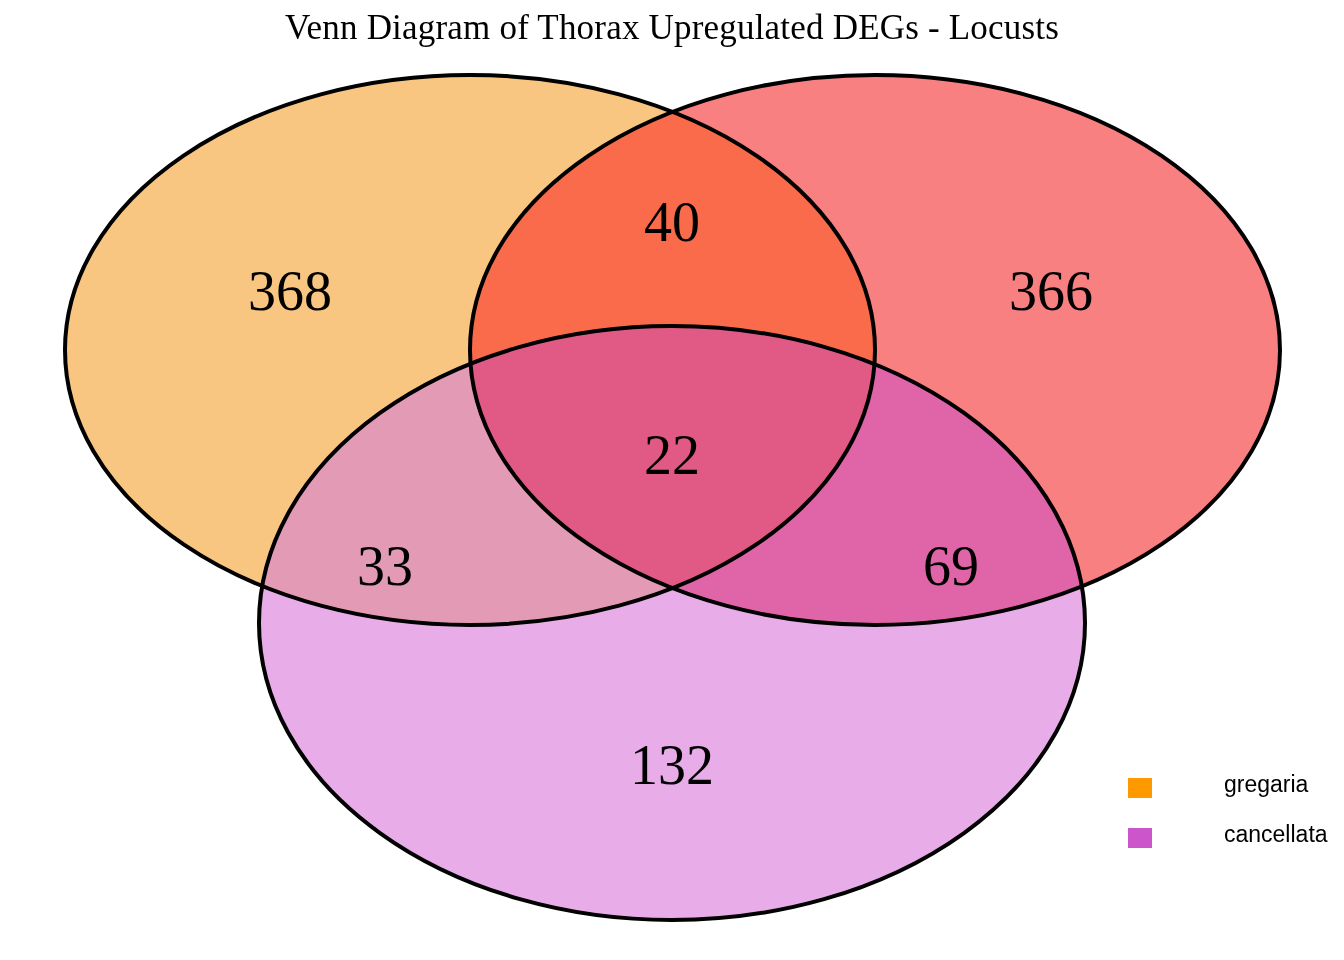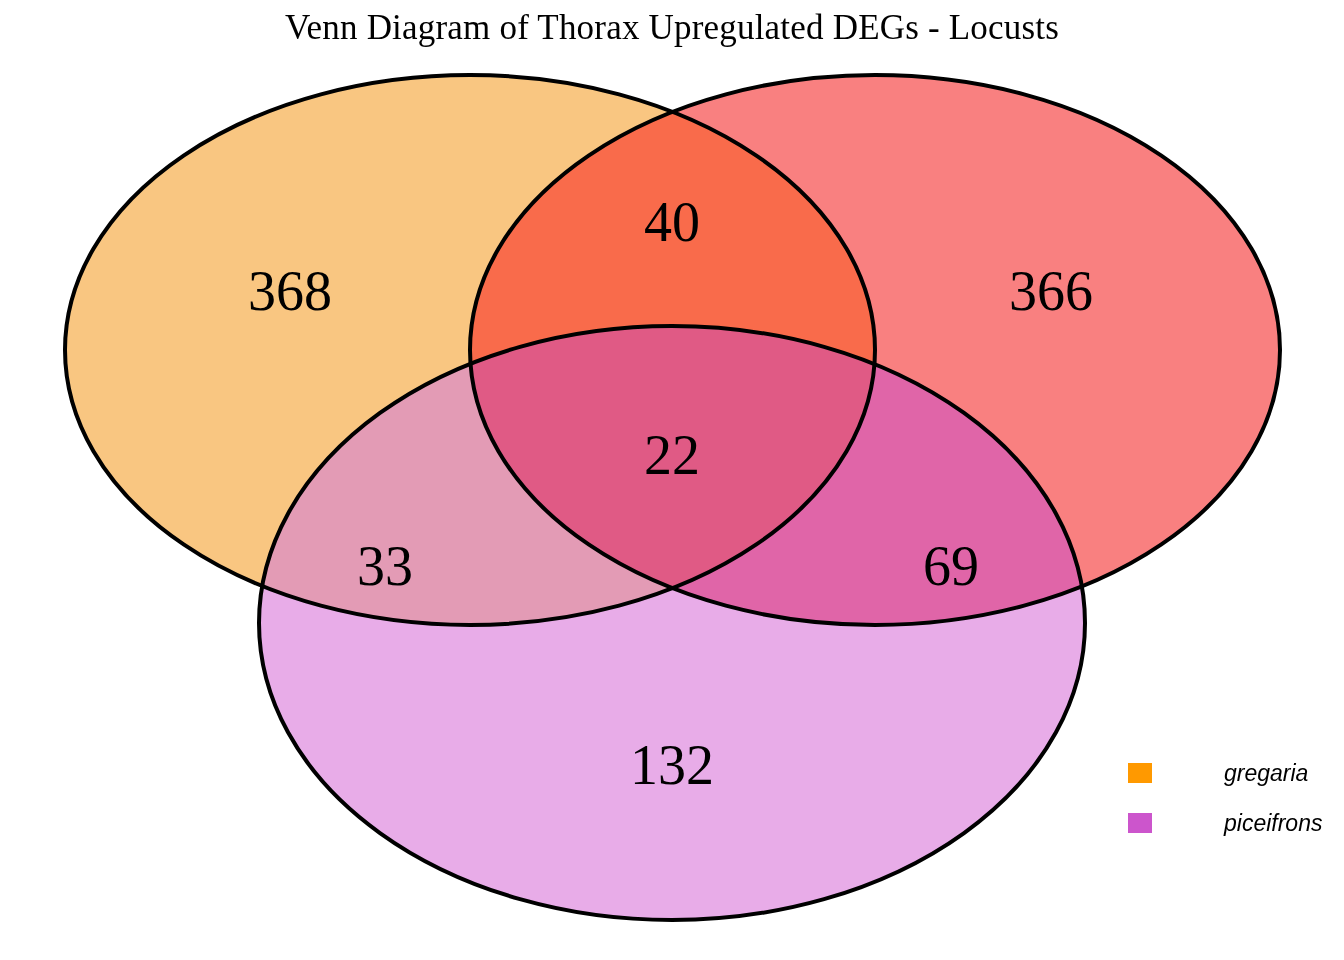"gregaria" .legend-row { align-items: center -> flex-end; font-style: italic -> none }
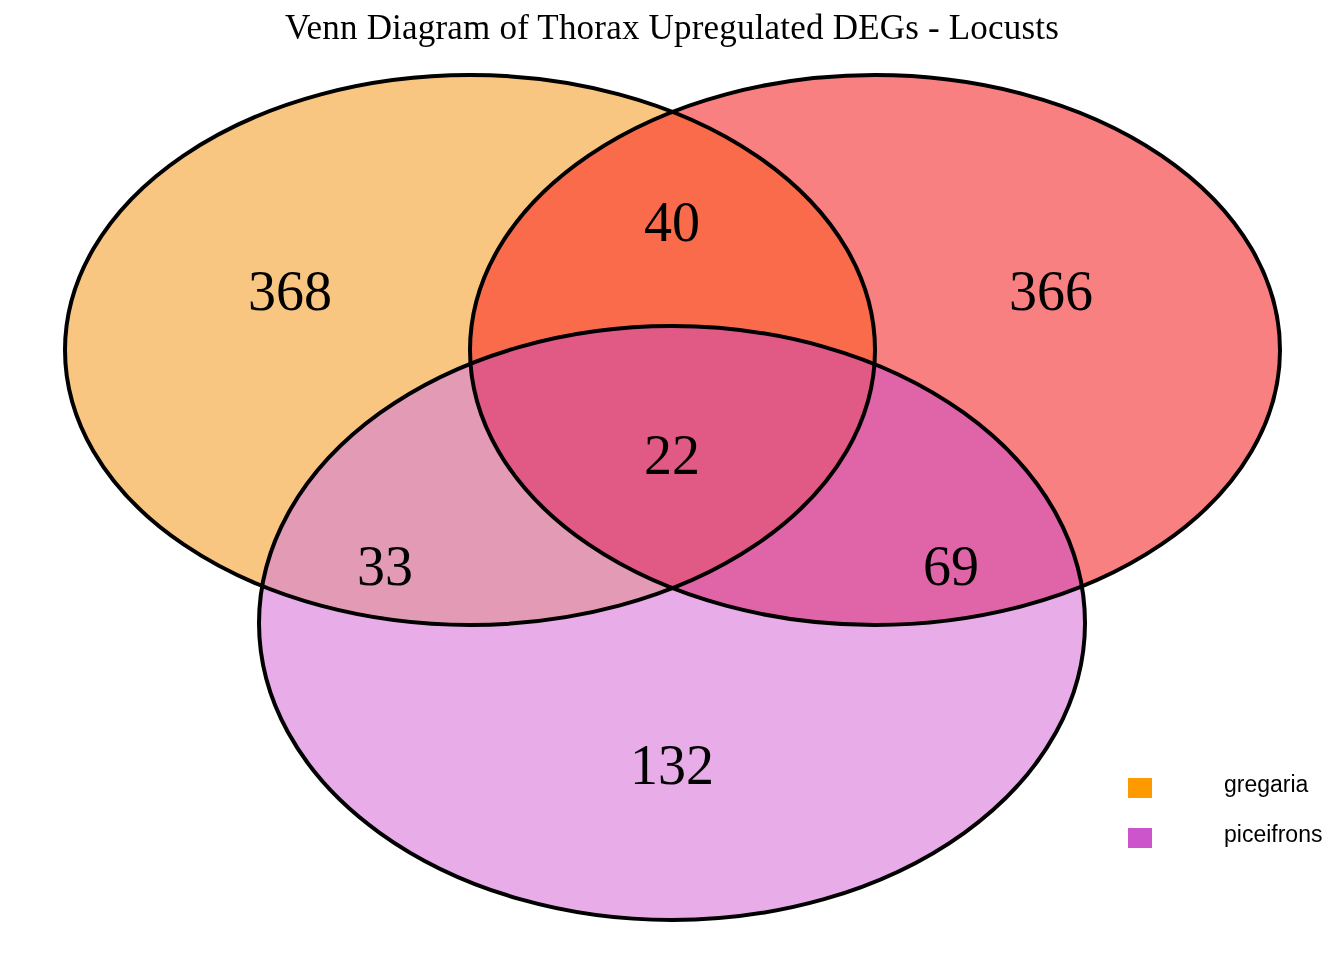"piceifrons" span.legend-label { text: piceifrons -> cancellata }
